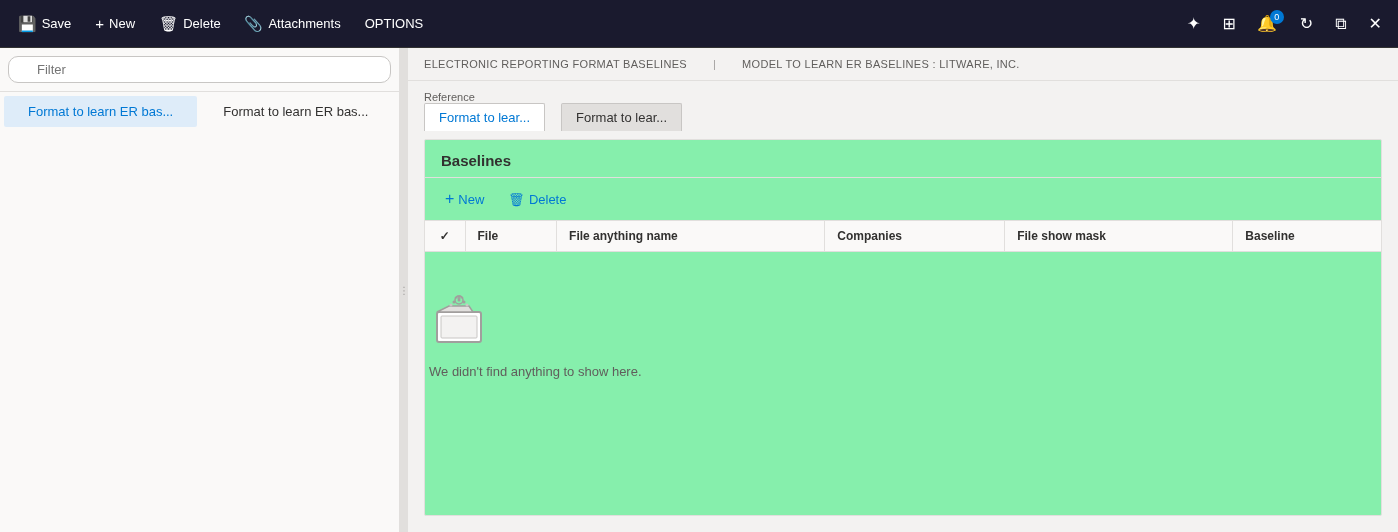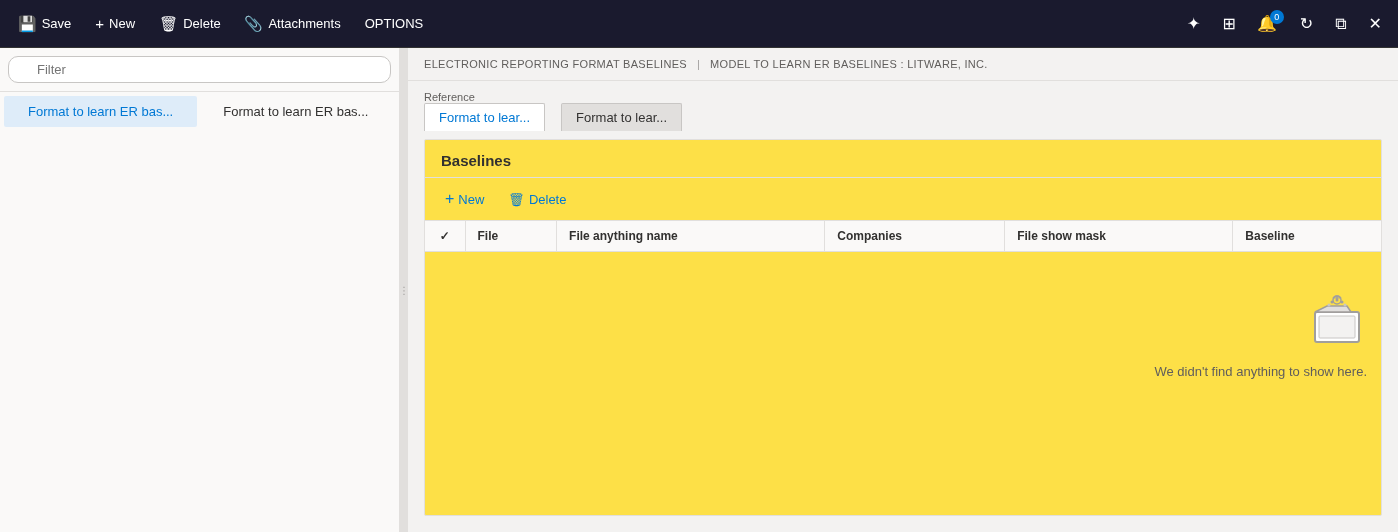"ELECTRONIC REPORTING FORMAT BASELINES" .breadcrumb-bar { gap: 10px -> 26px }
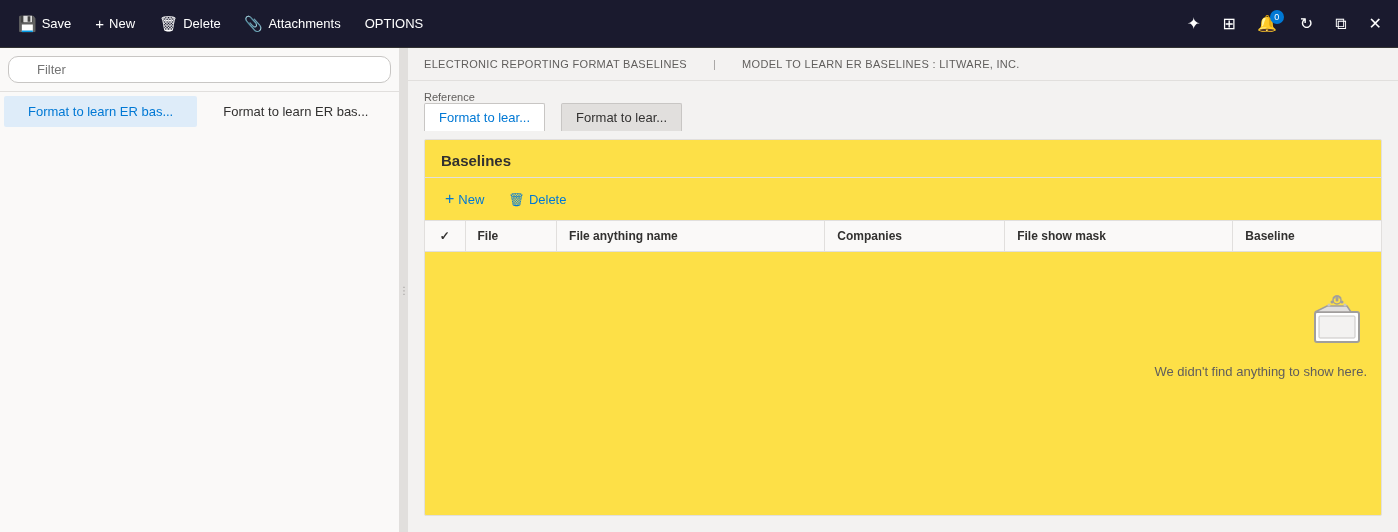"Baselines" .baselines-panel { background: #fde047 -> #86efac }
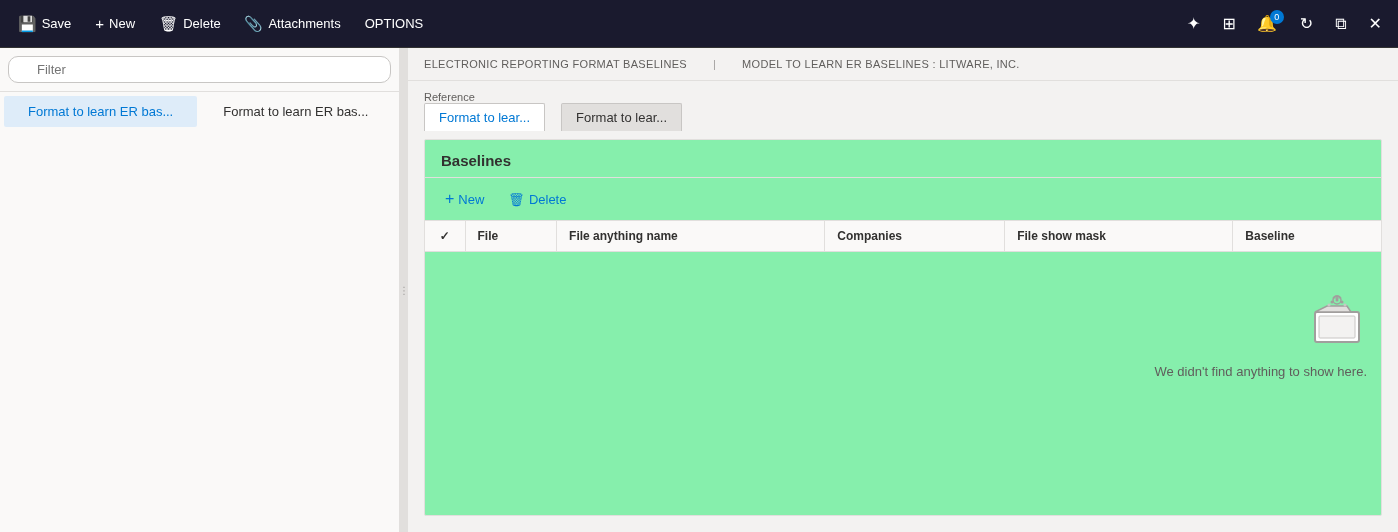"We didn't find anything to" .empty-state { align-items: flex-end -> flex-start; padding: 40px 14px -> 40px 4px }
